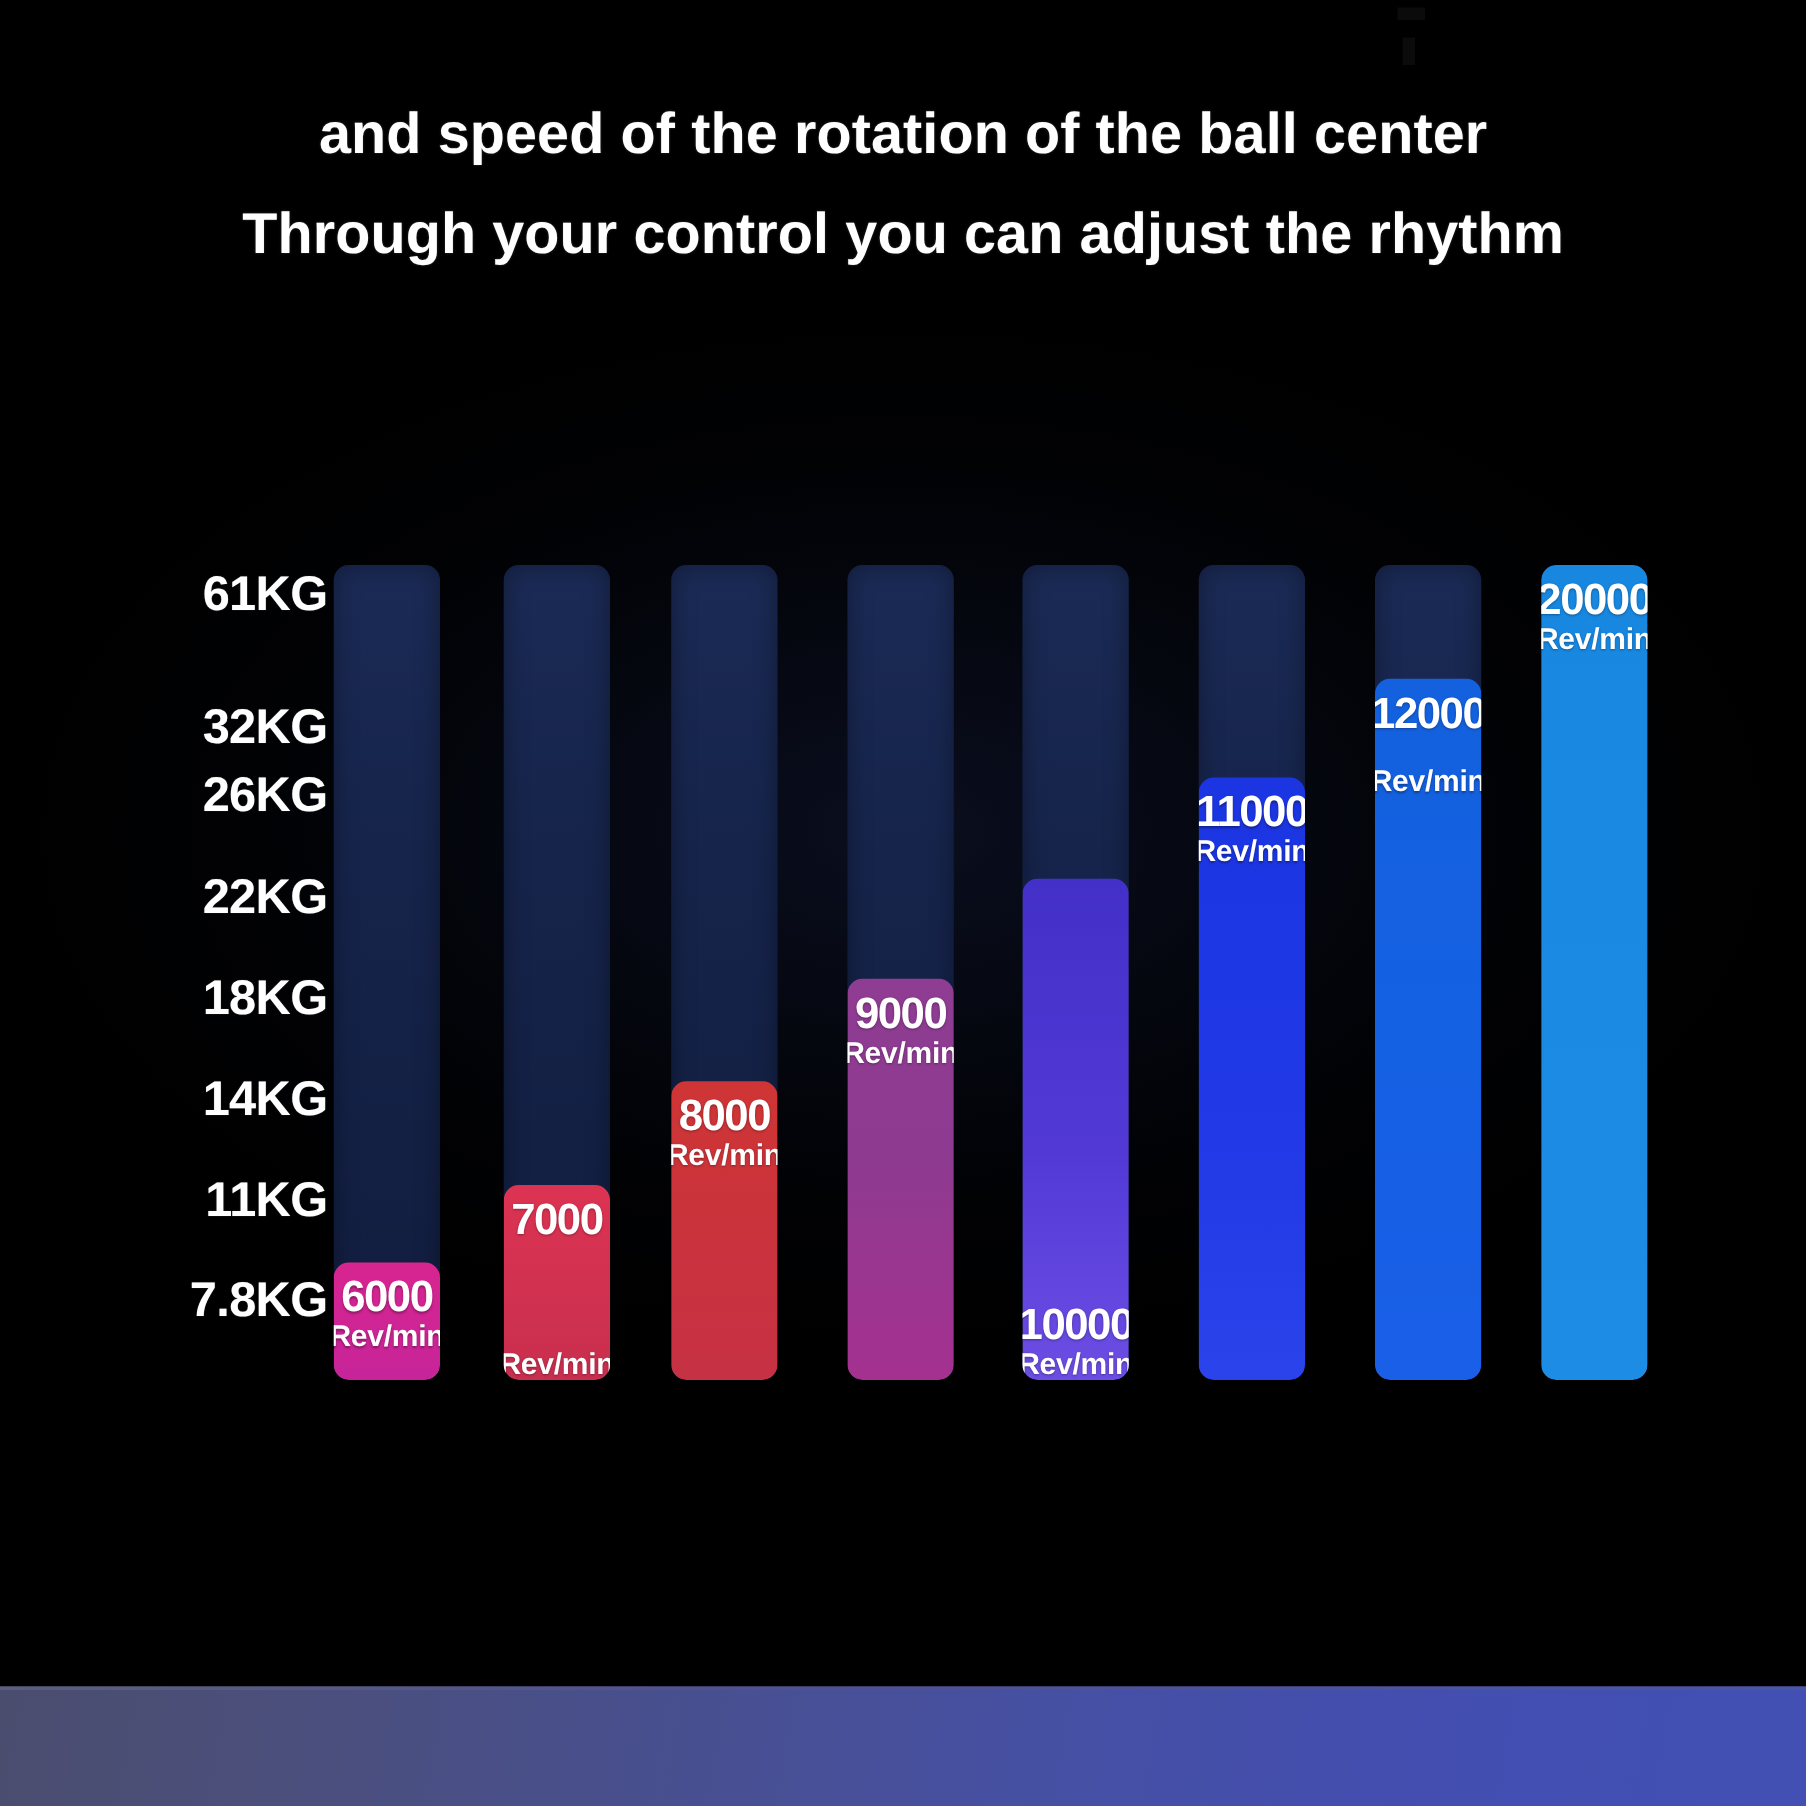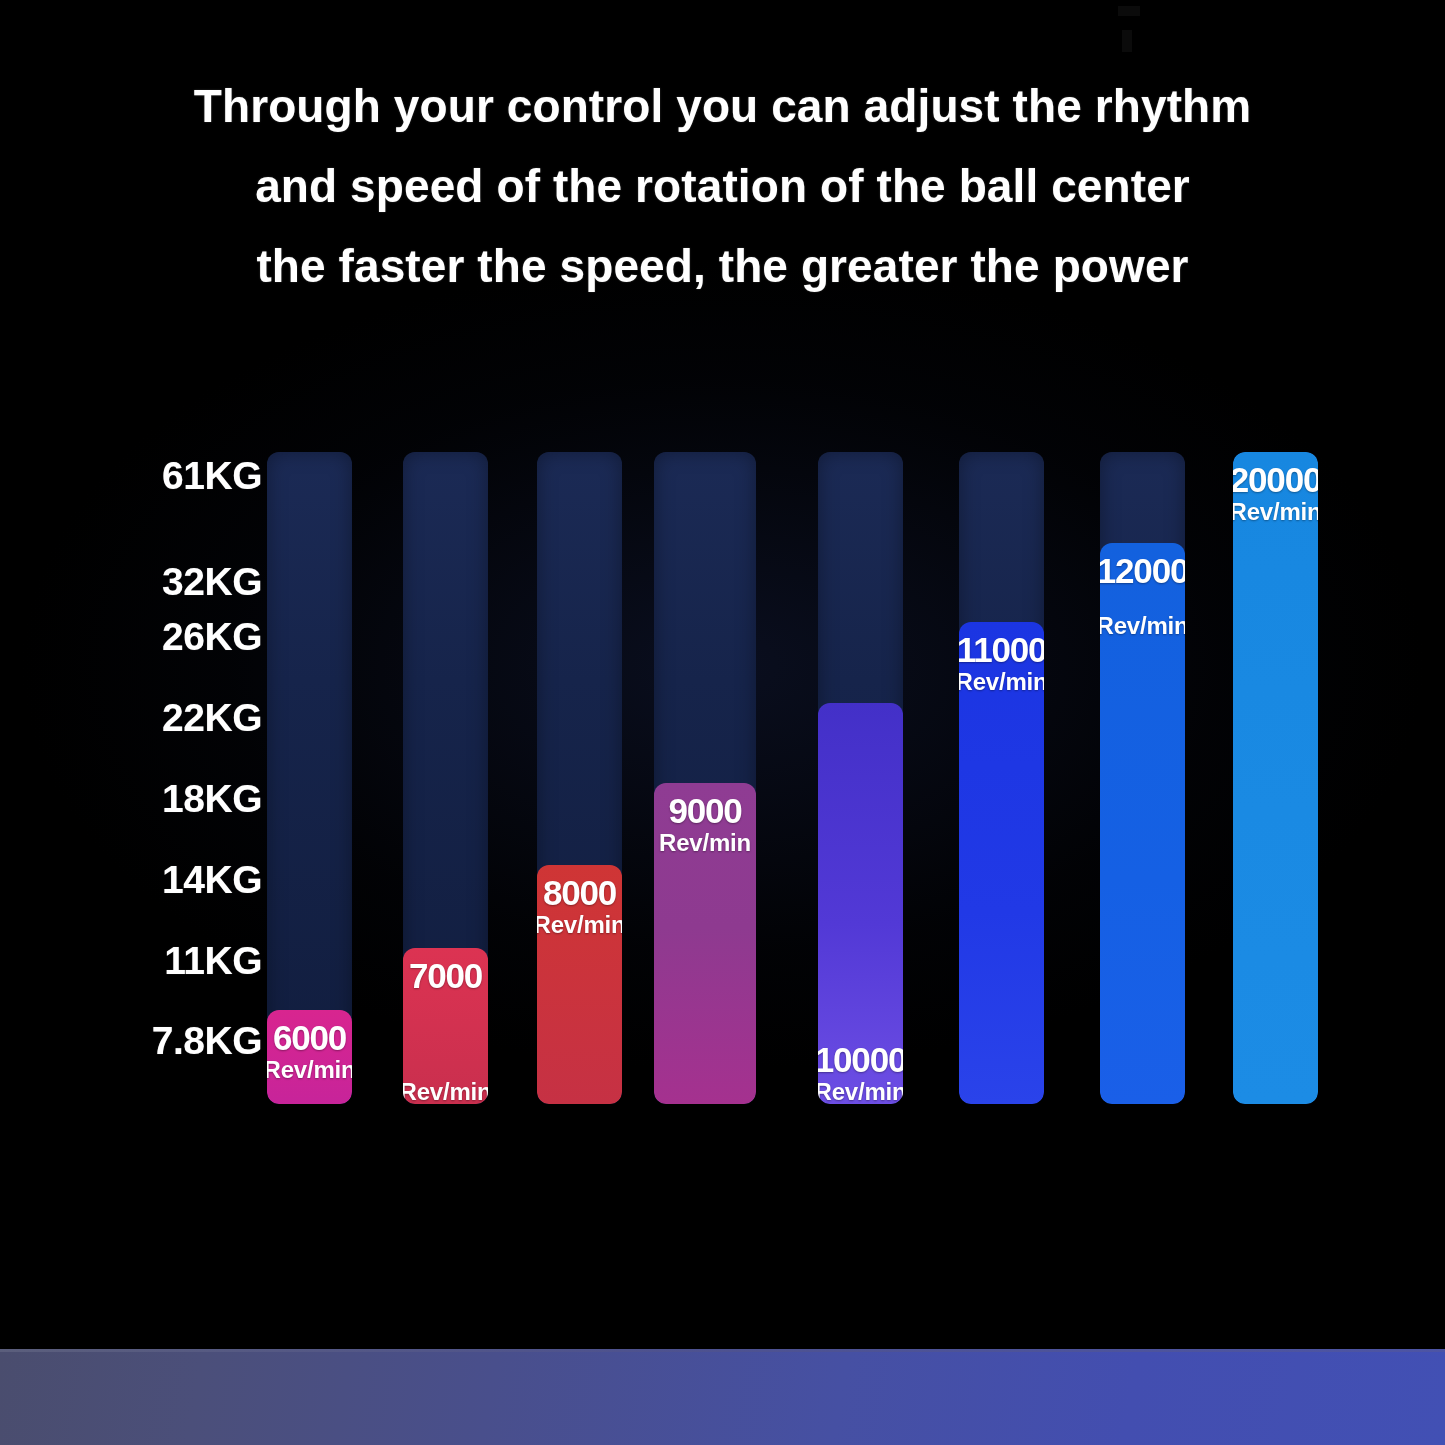"Through your control you can" span.hline { order: before "and speed of the rotation" -> after "and speed of the rotation" }
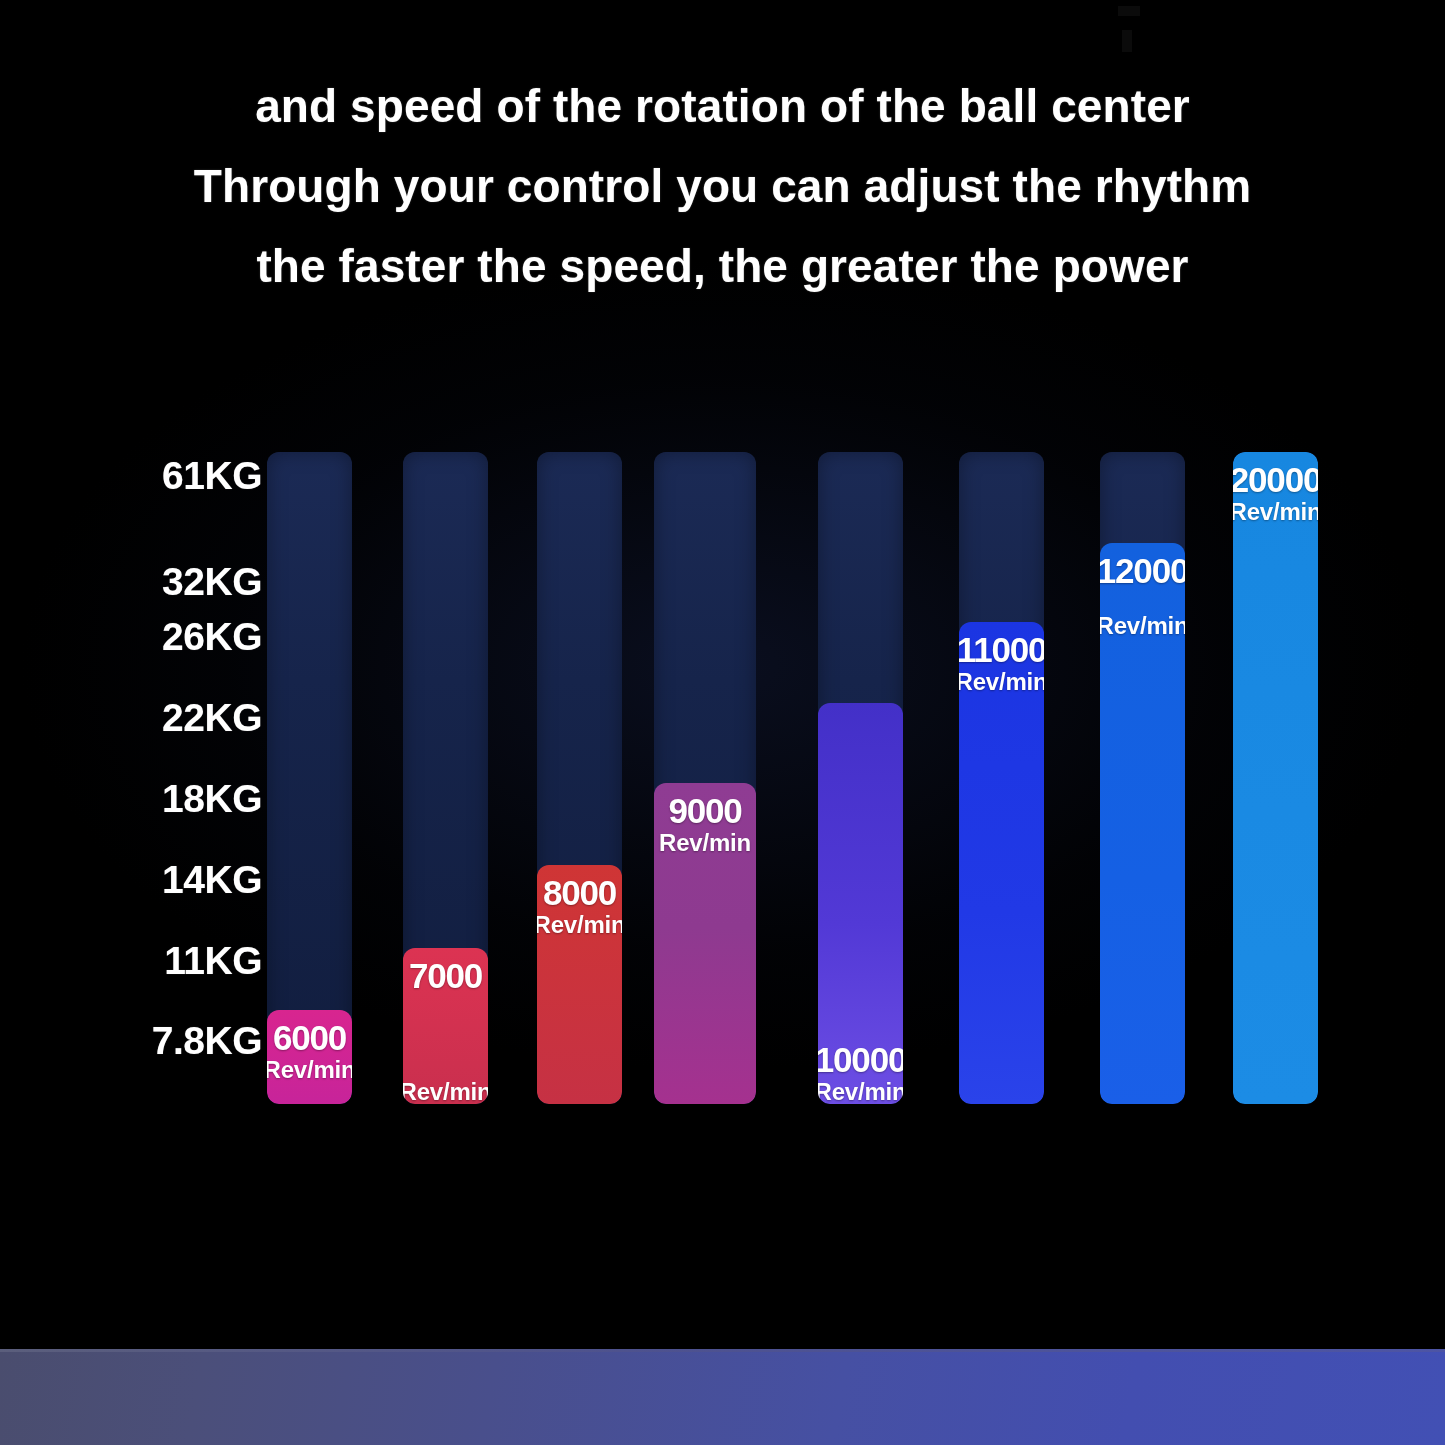"the faster the speed, the" span.hline { html: <span>the faster the speed, the greater the power</span> -> none }
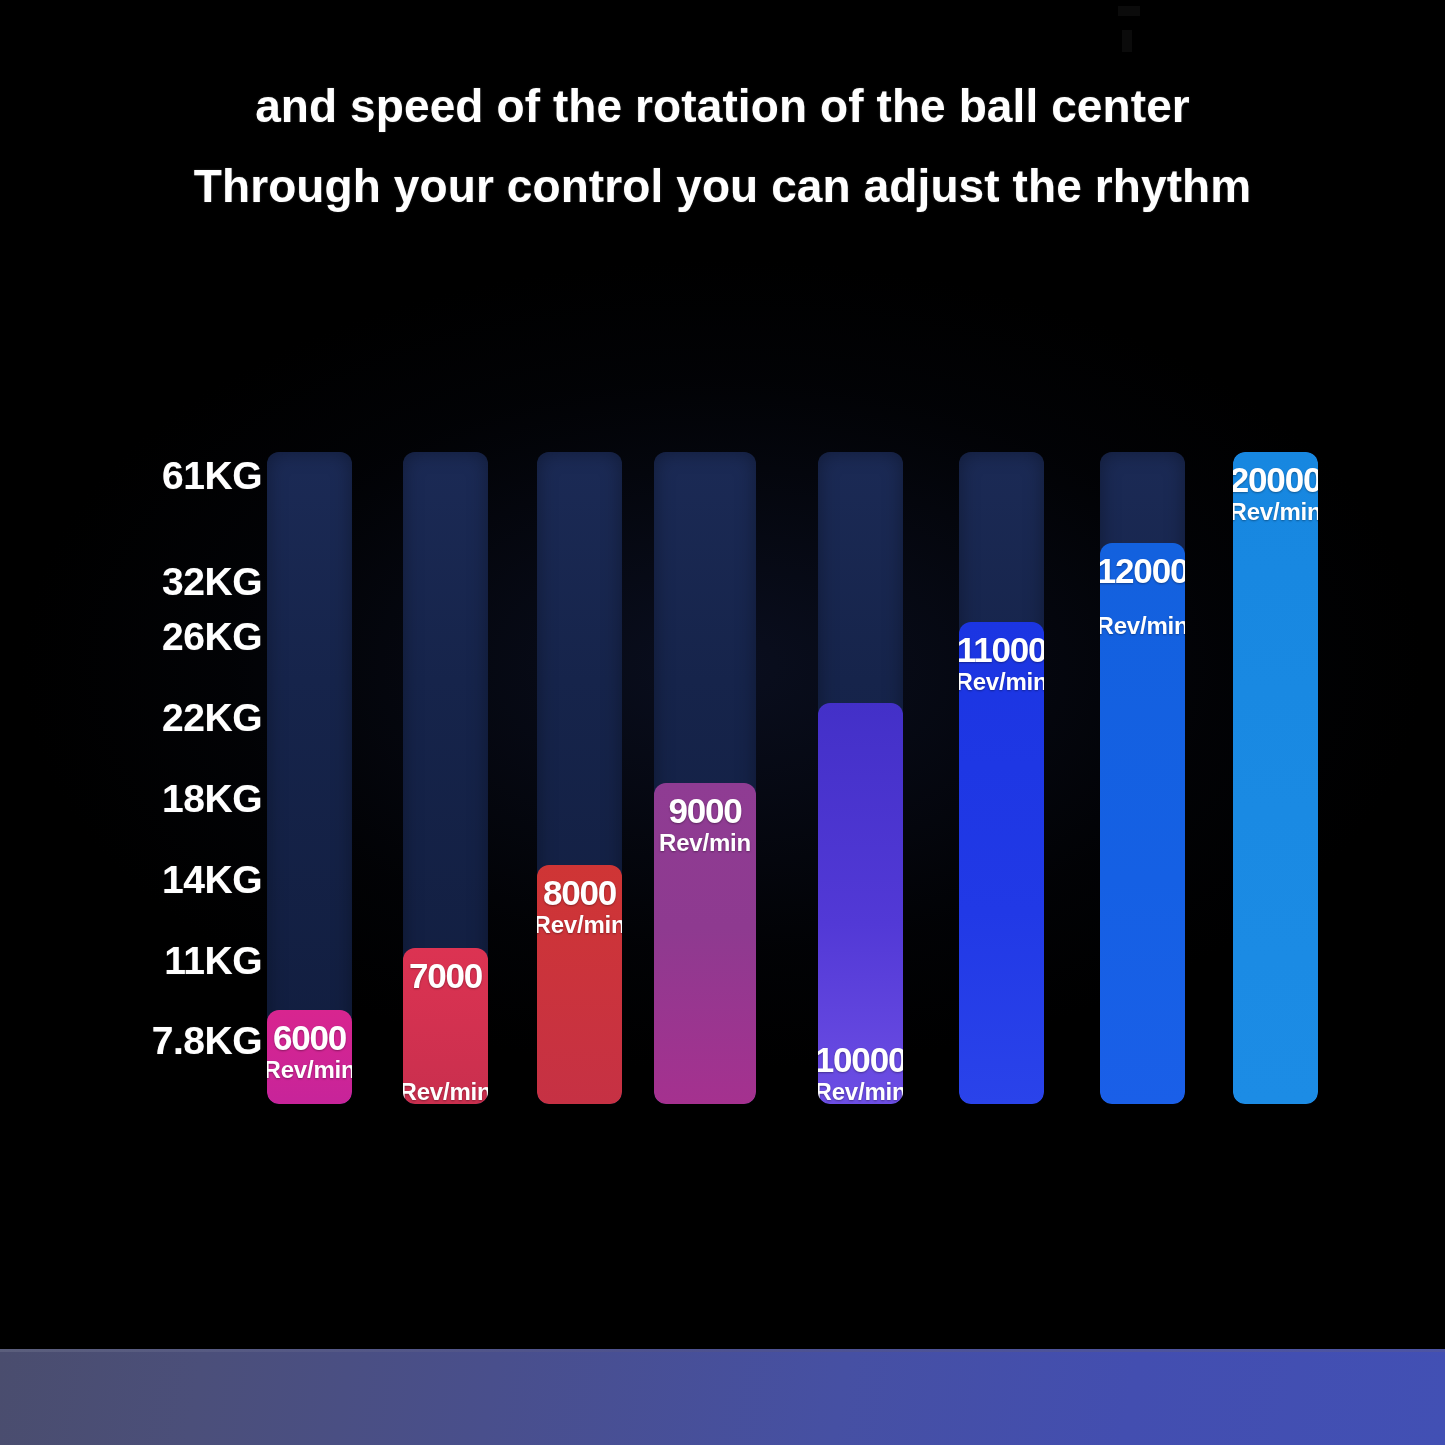"9000" div.bar-track { left: 654px -> 678px; padding-left: 17px -> none }
